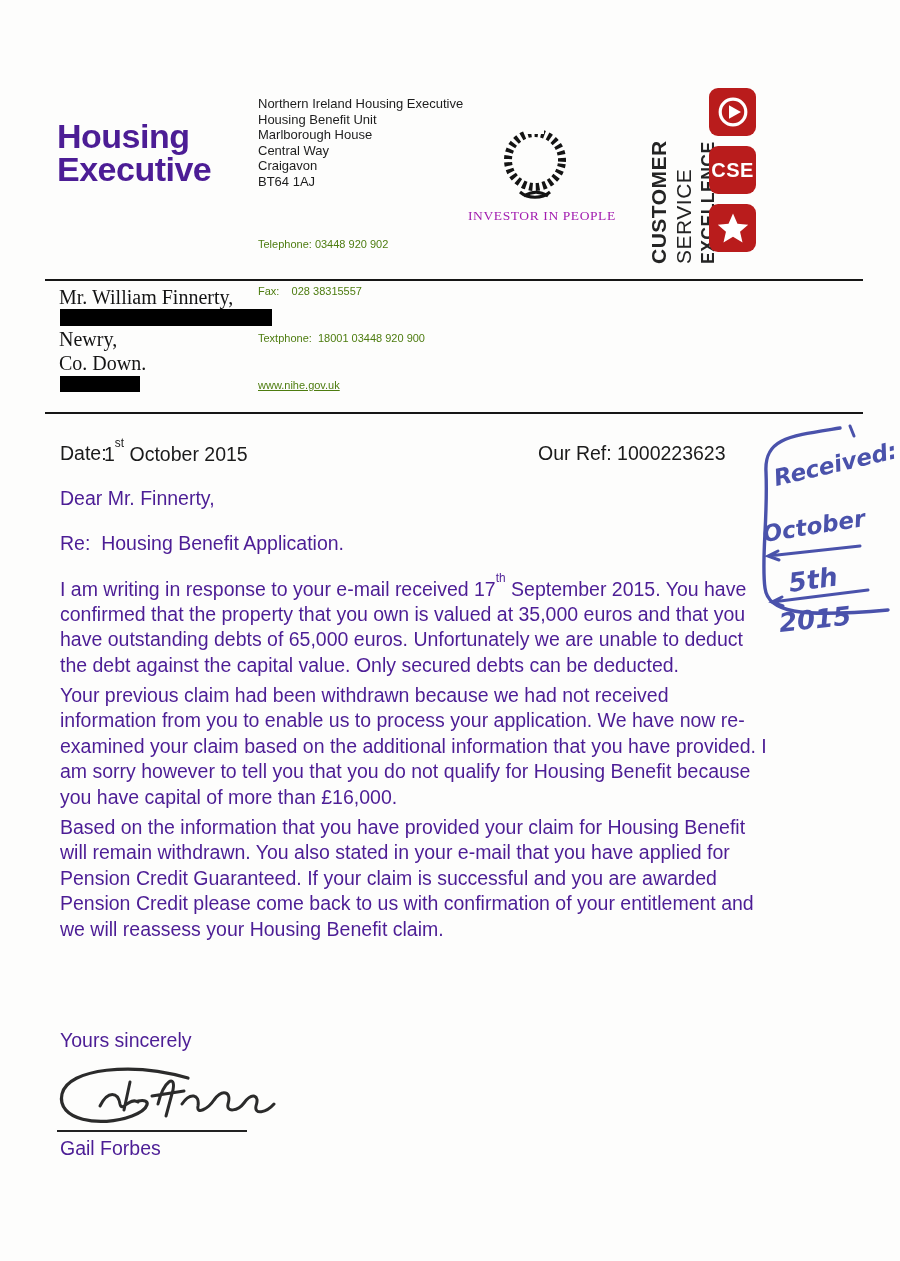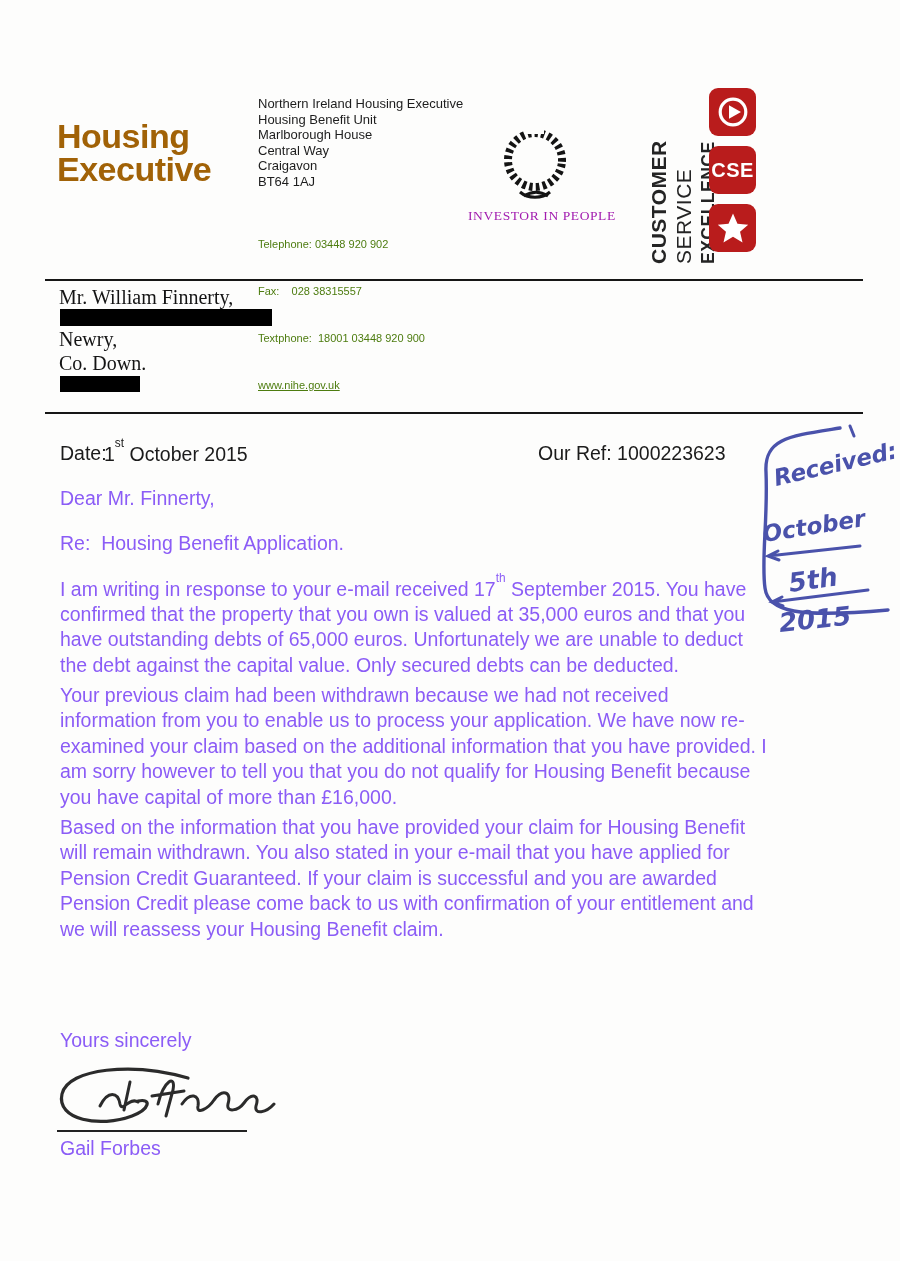"Housing" .logo { color: #a16207 -> #4c1d95 }
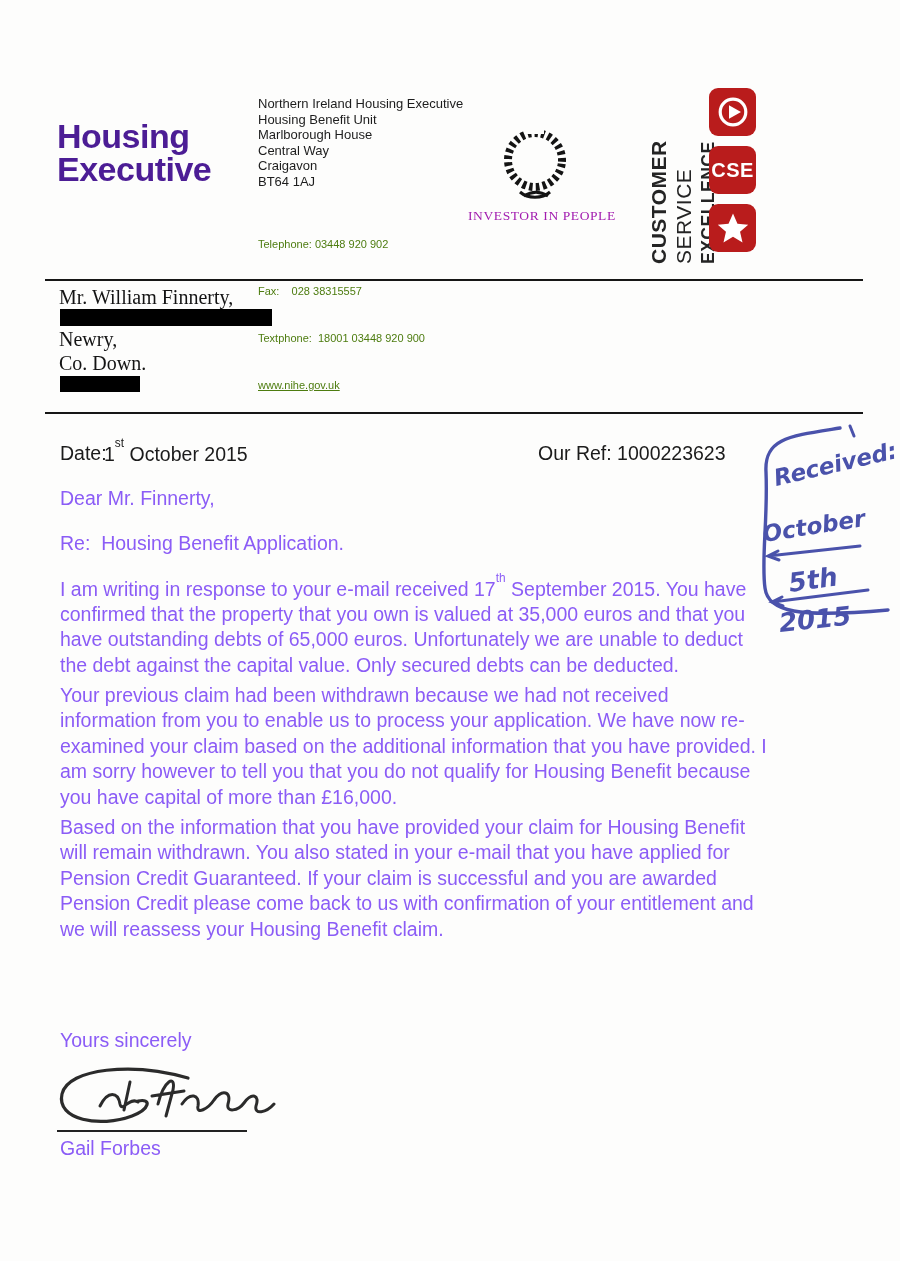"Dear Mr. Finnerty," .body-par { color: #8b5cf6 -> #4c1d95 }
